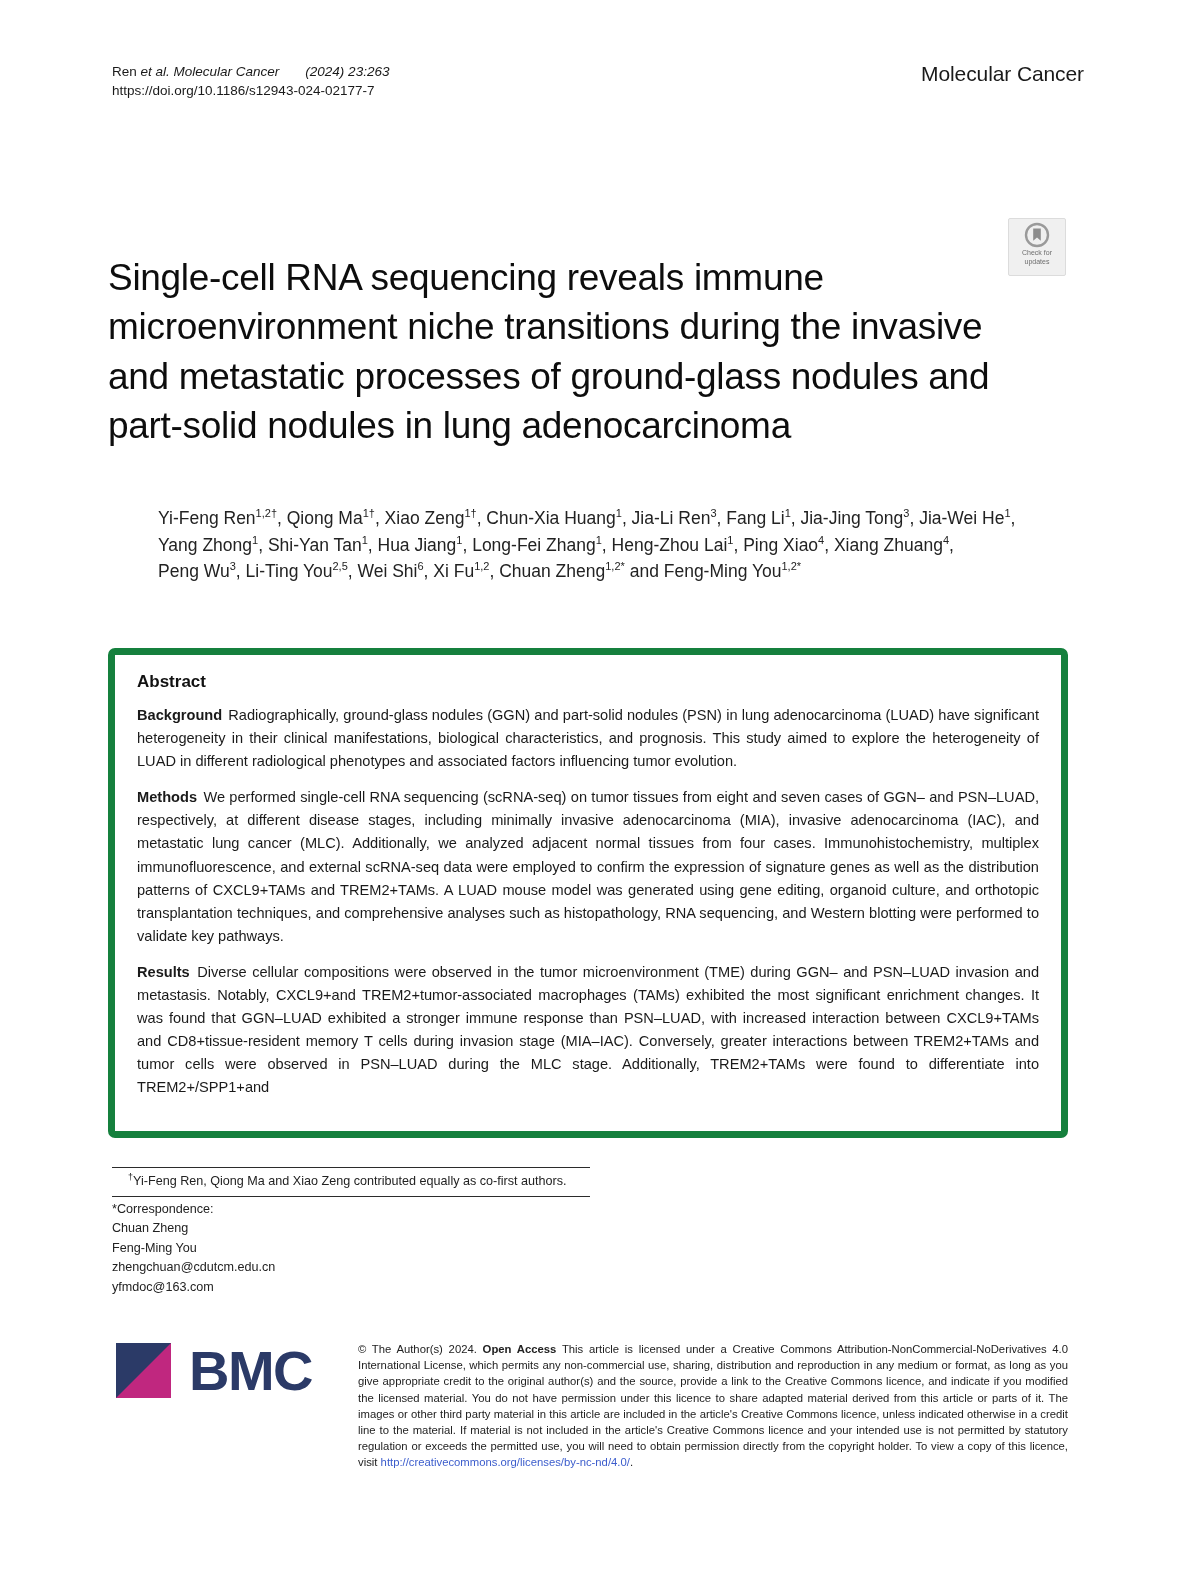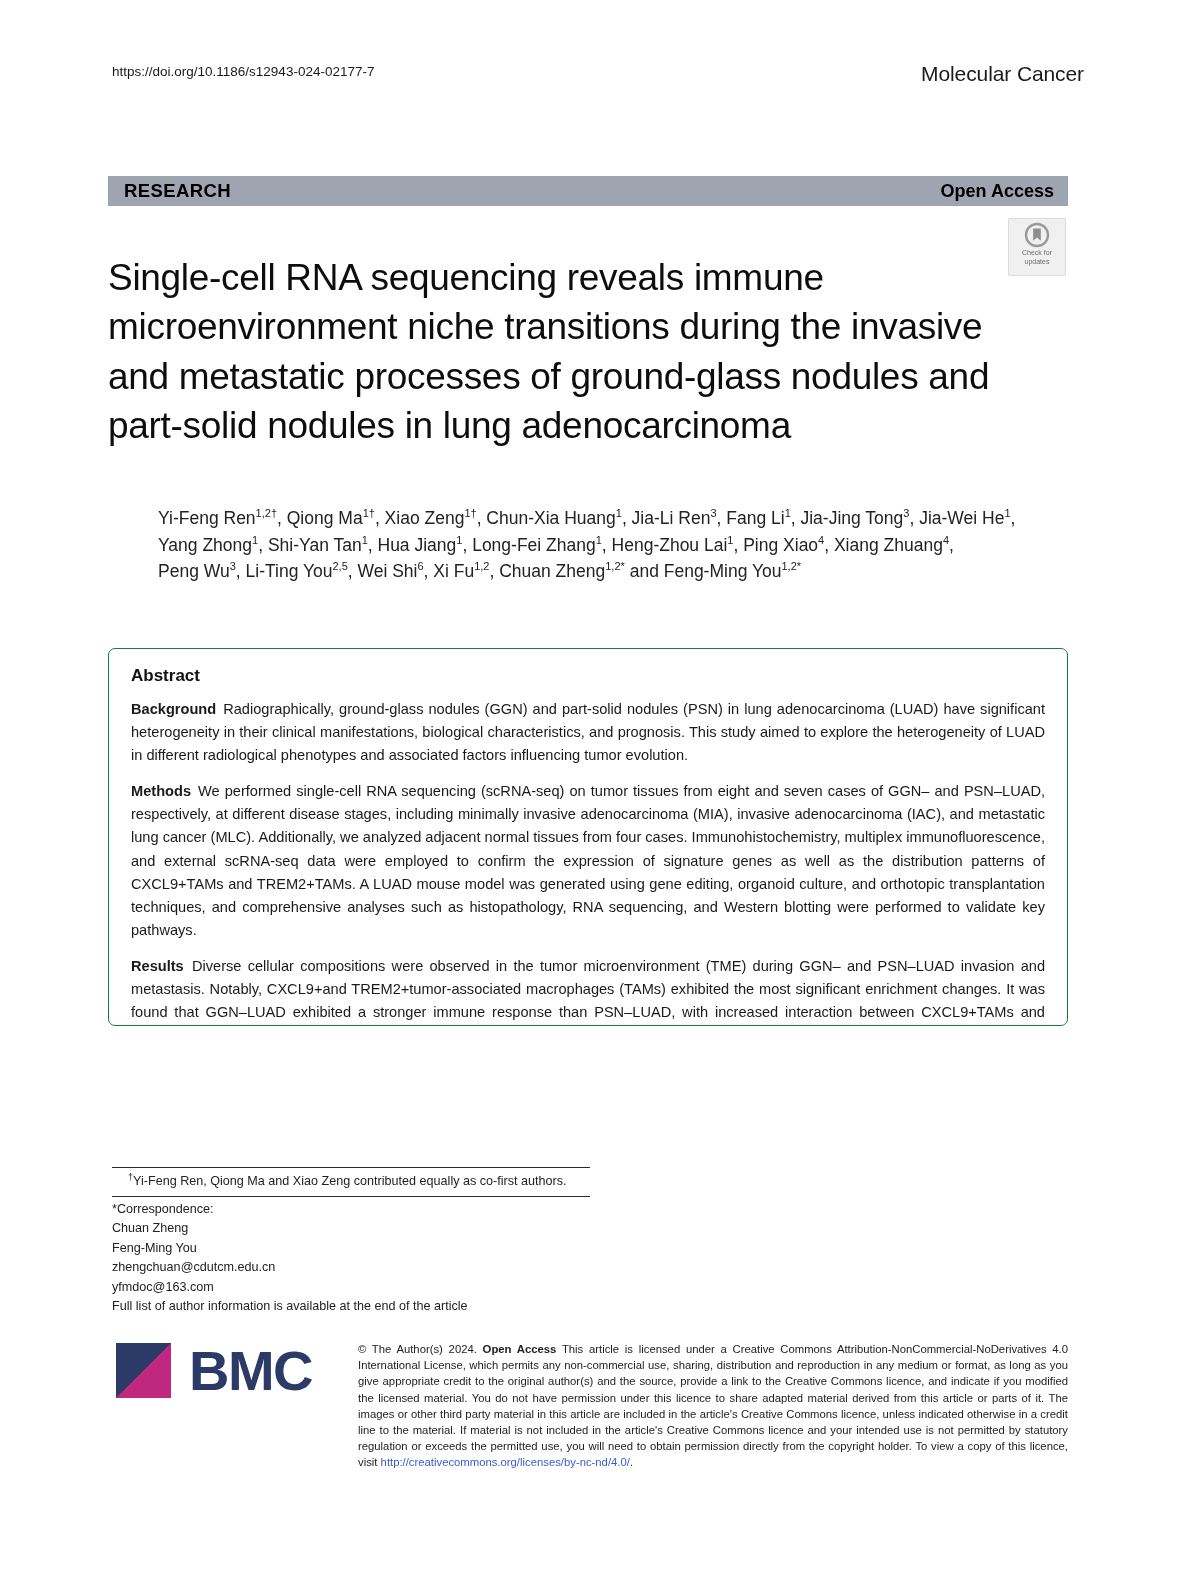"Ren et al. Molecular Cancer" div.runhead-line1 { html: none -> <div> <span>Ren </span><span>et al. Molecular Cancer</span><span>(2024) 23:263</span> </div> }
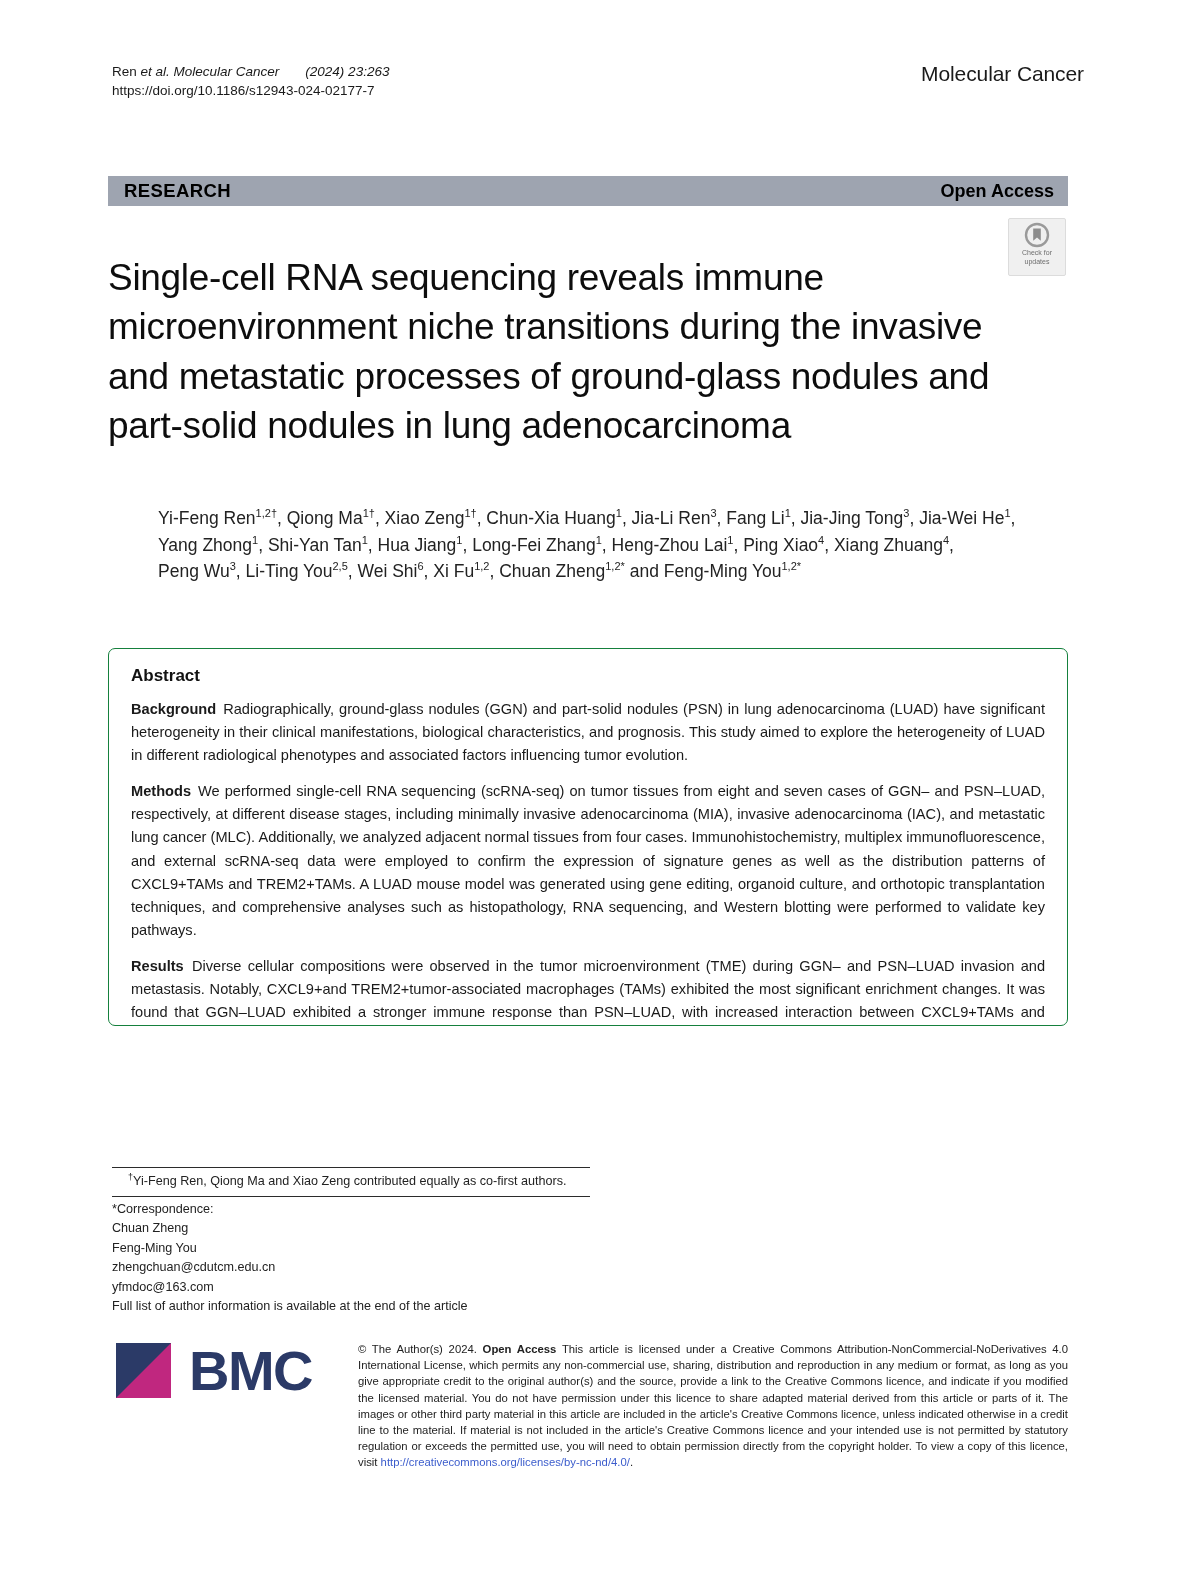"RESEARCH" div.banner { html: <div> <span>RESEARCH</span> <span>Open Access</span> </div> -> none }
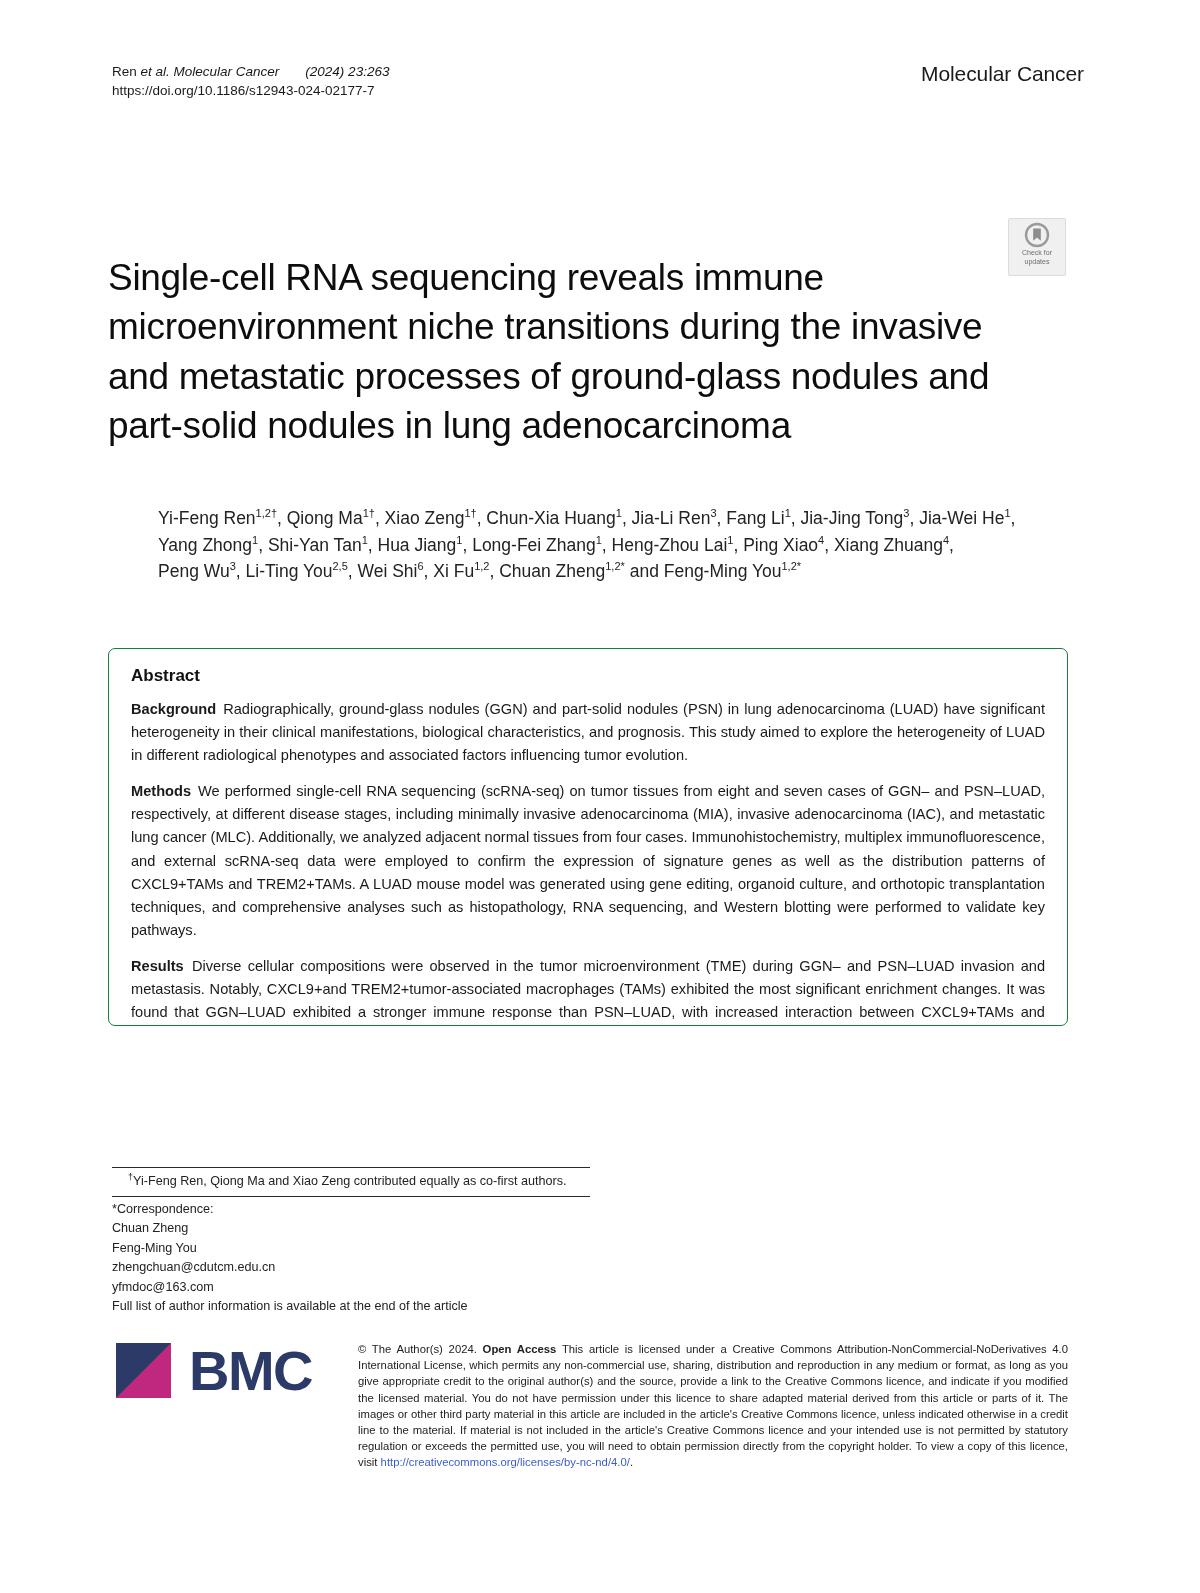"Abstract" .abstract-box { border: 1px solid #15803d -> 7px solid #15803d; height: 378px -> 490px }
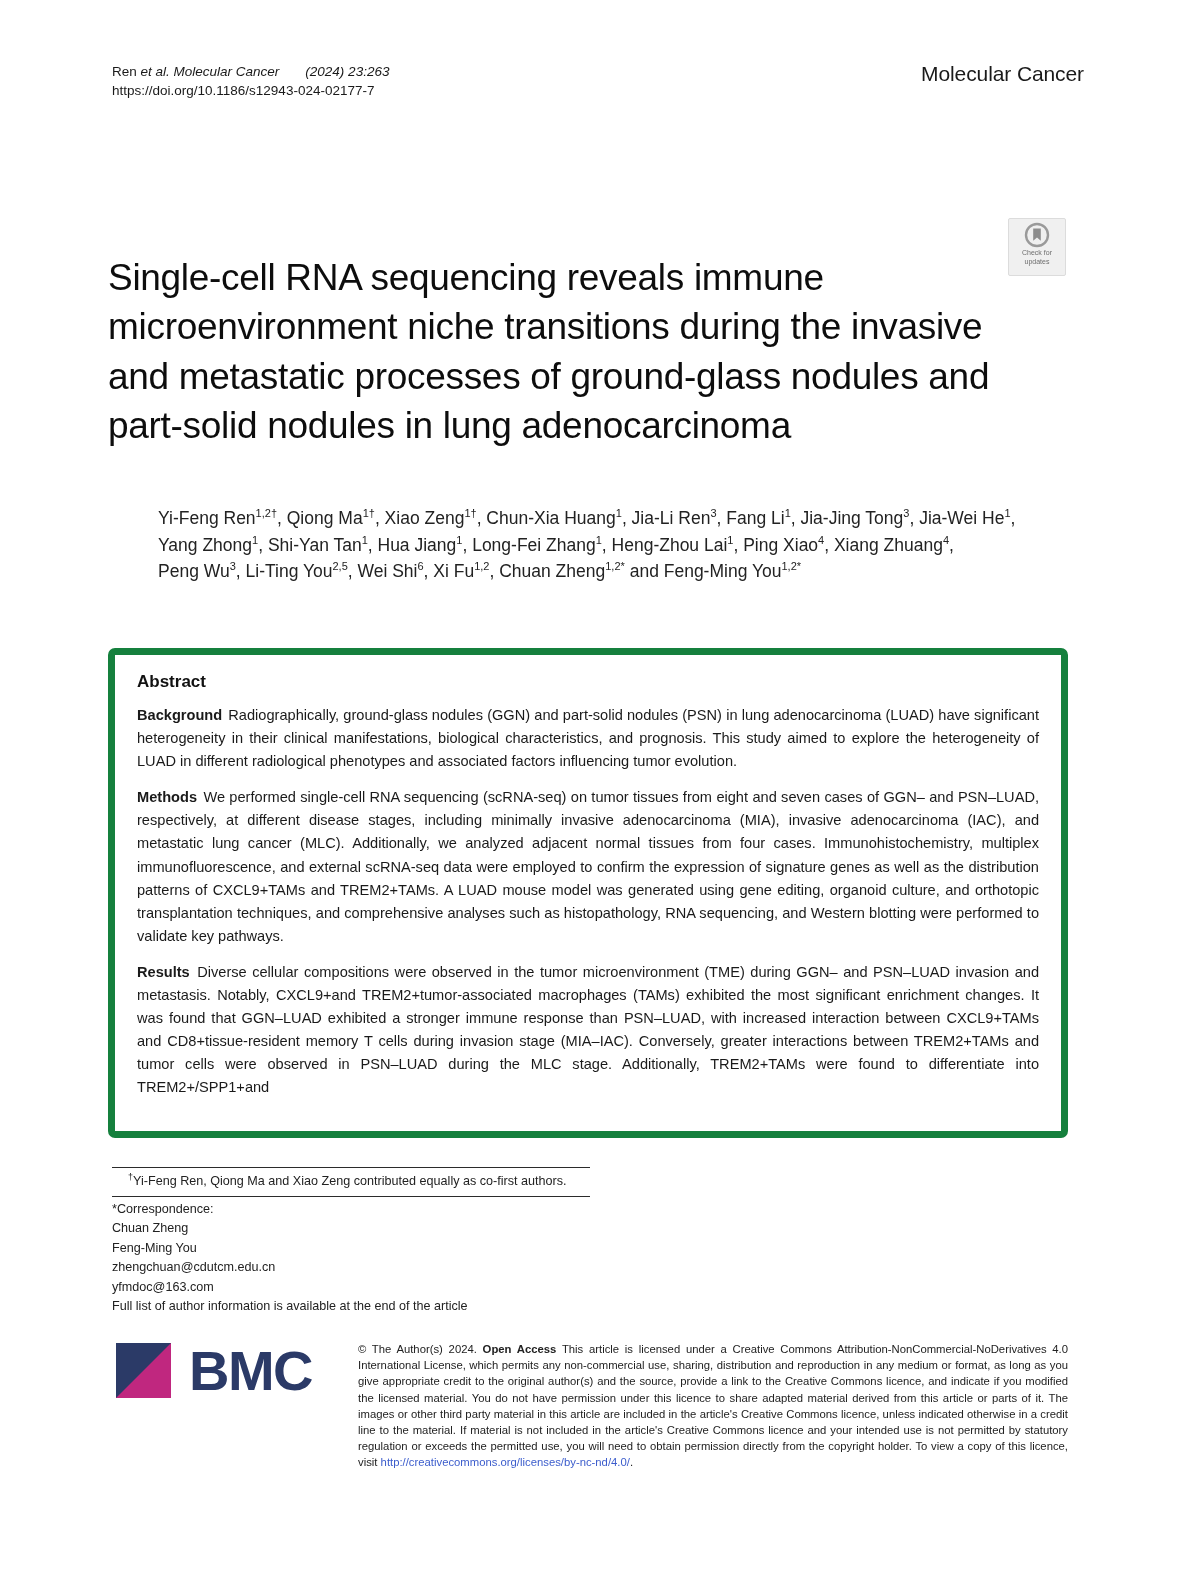"Full list of author information" div { html: <div>Full list of author information is available at the end of the article</div> -> none }
